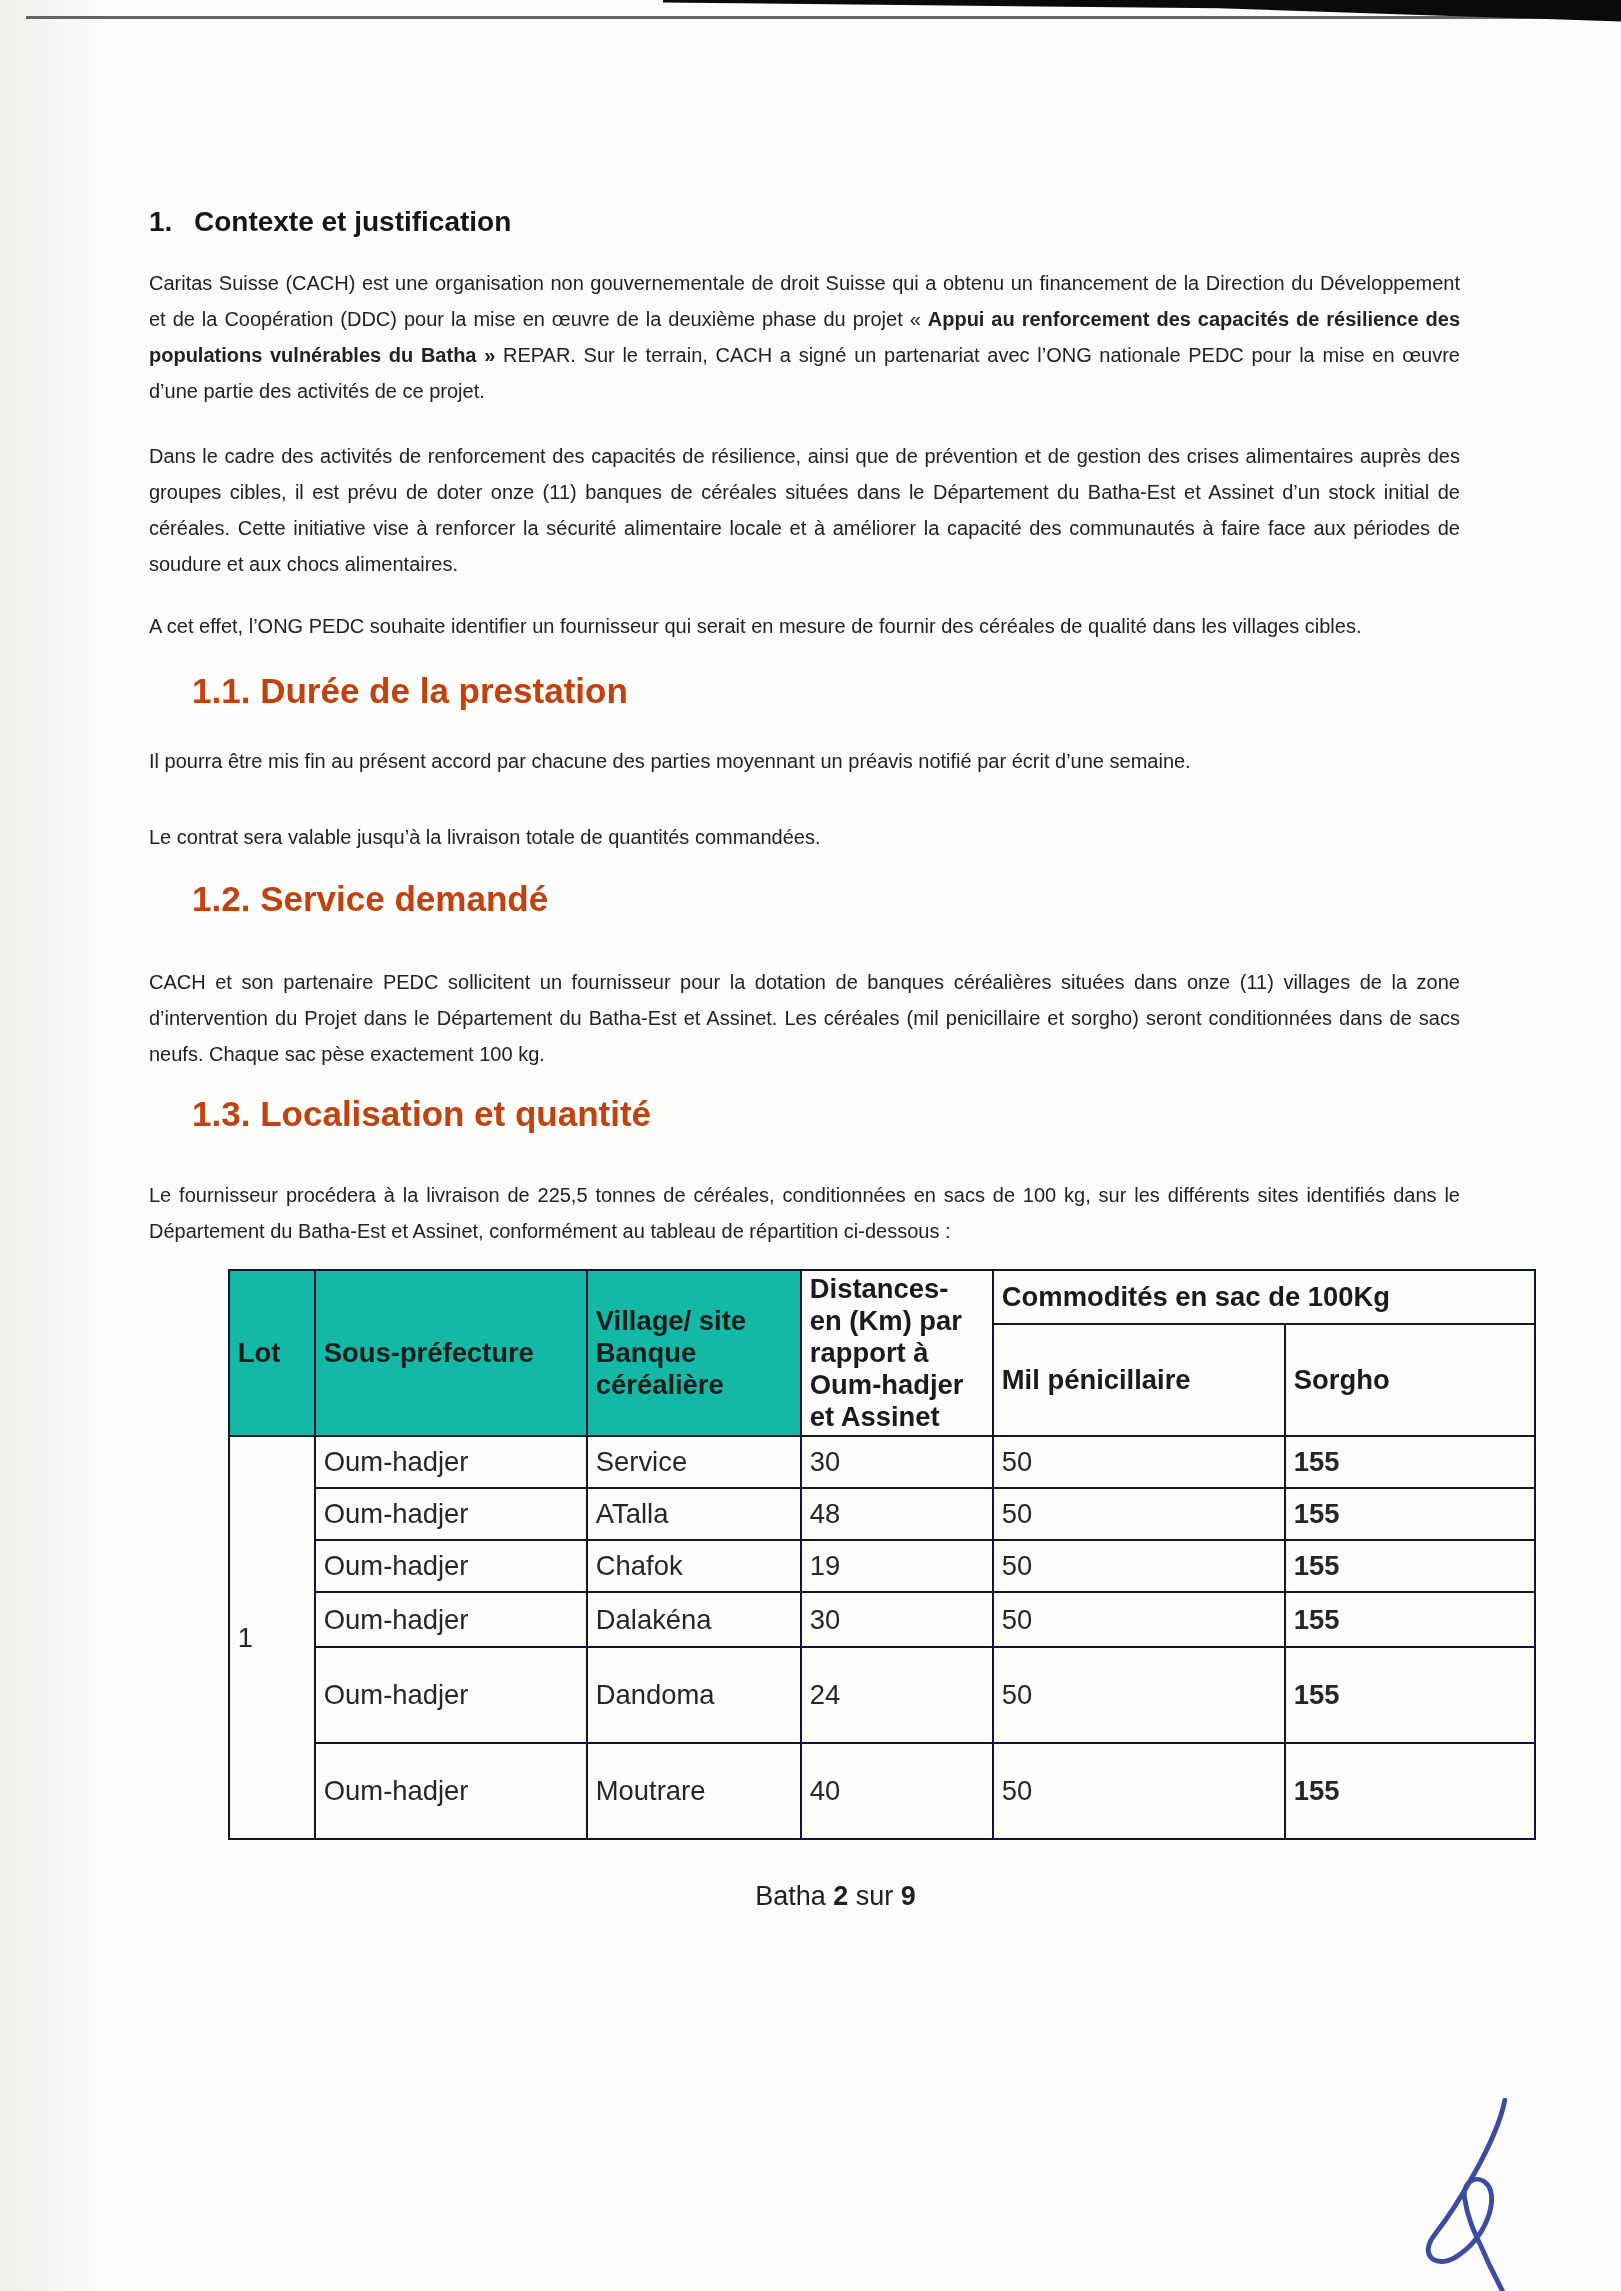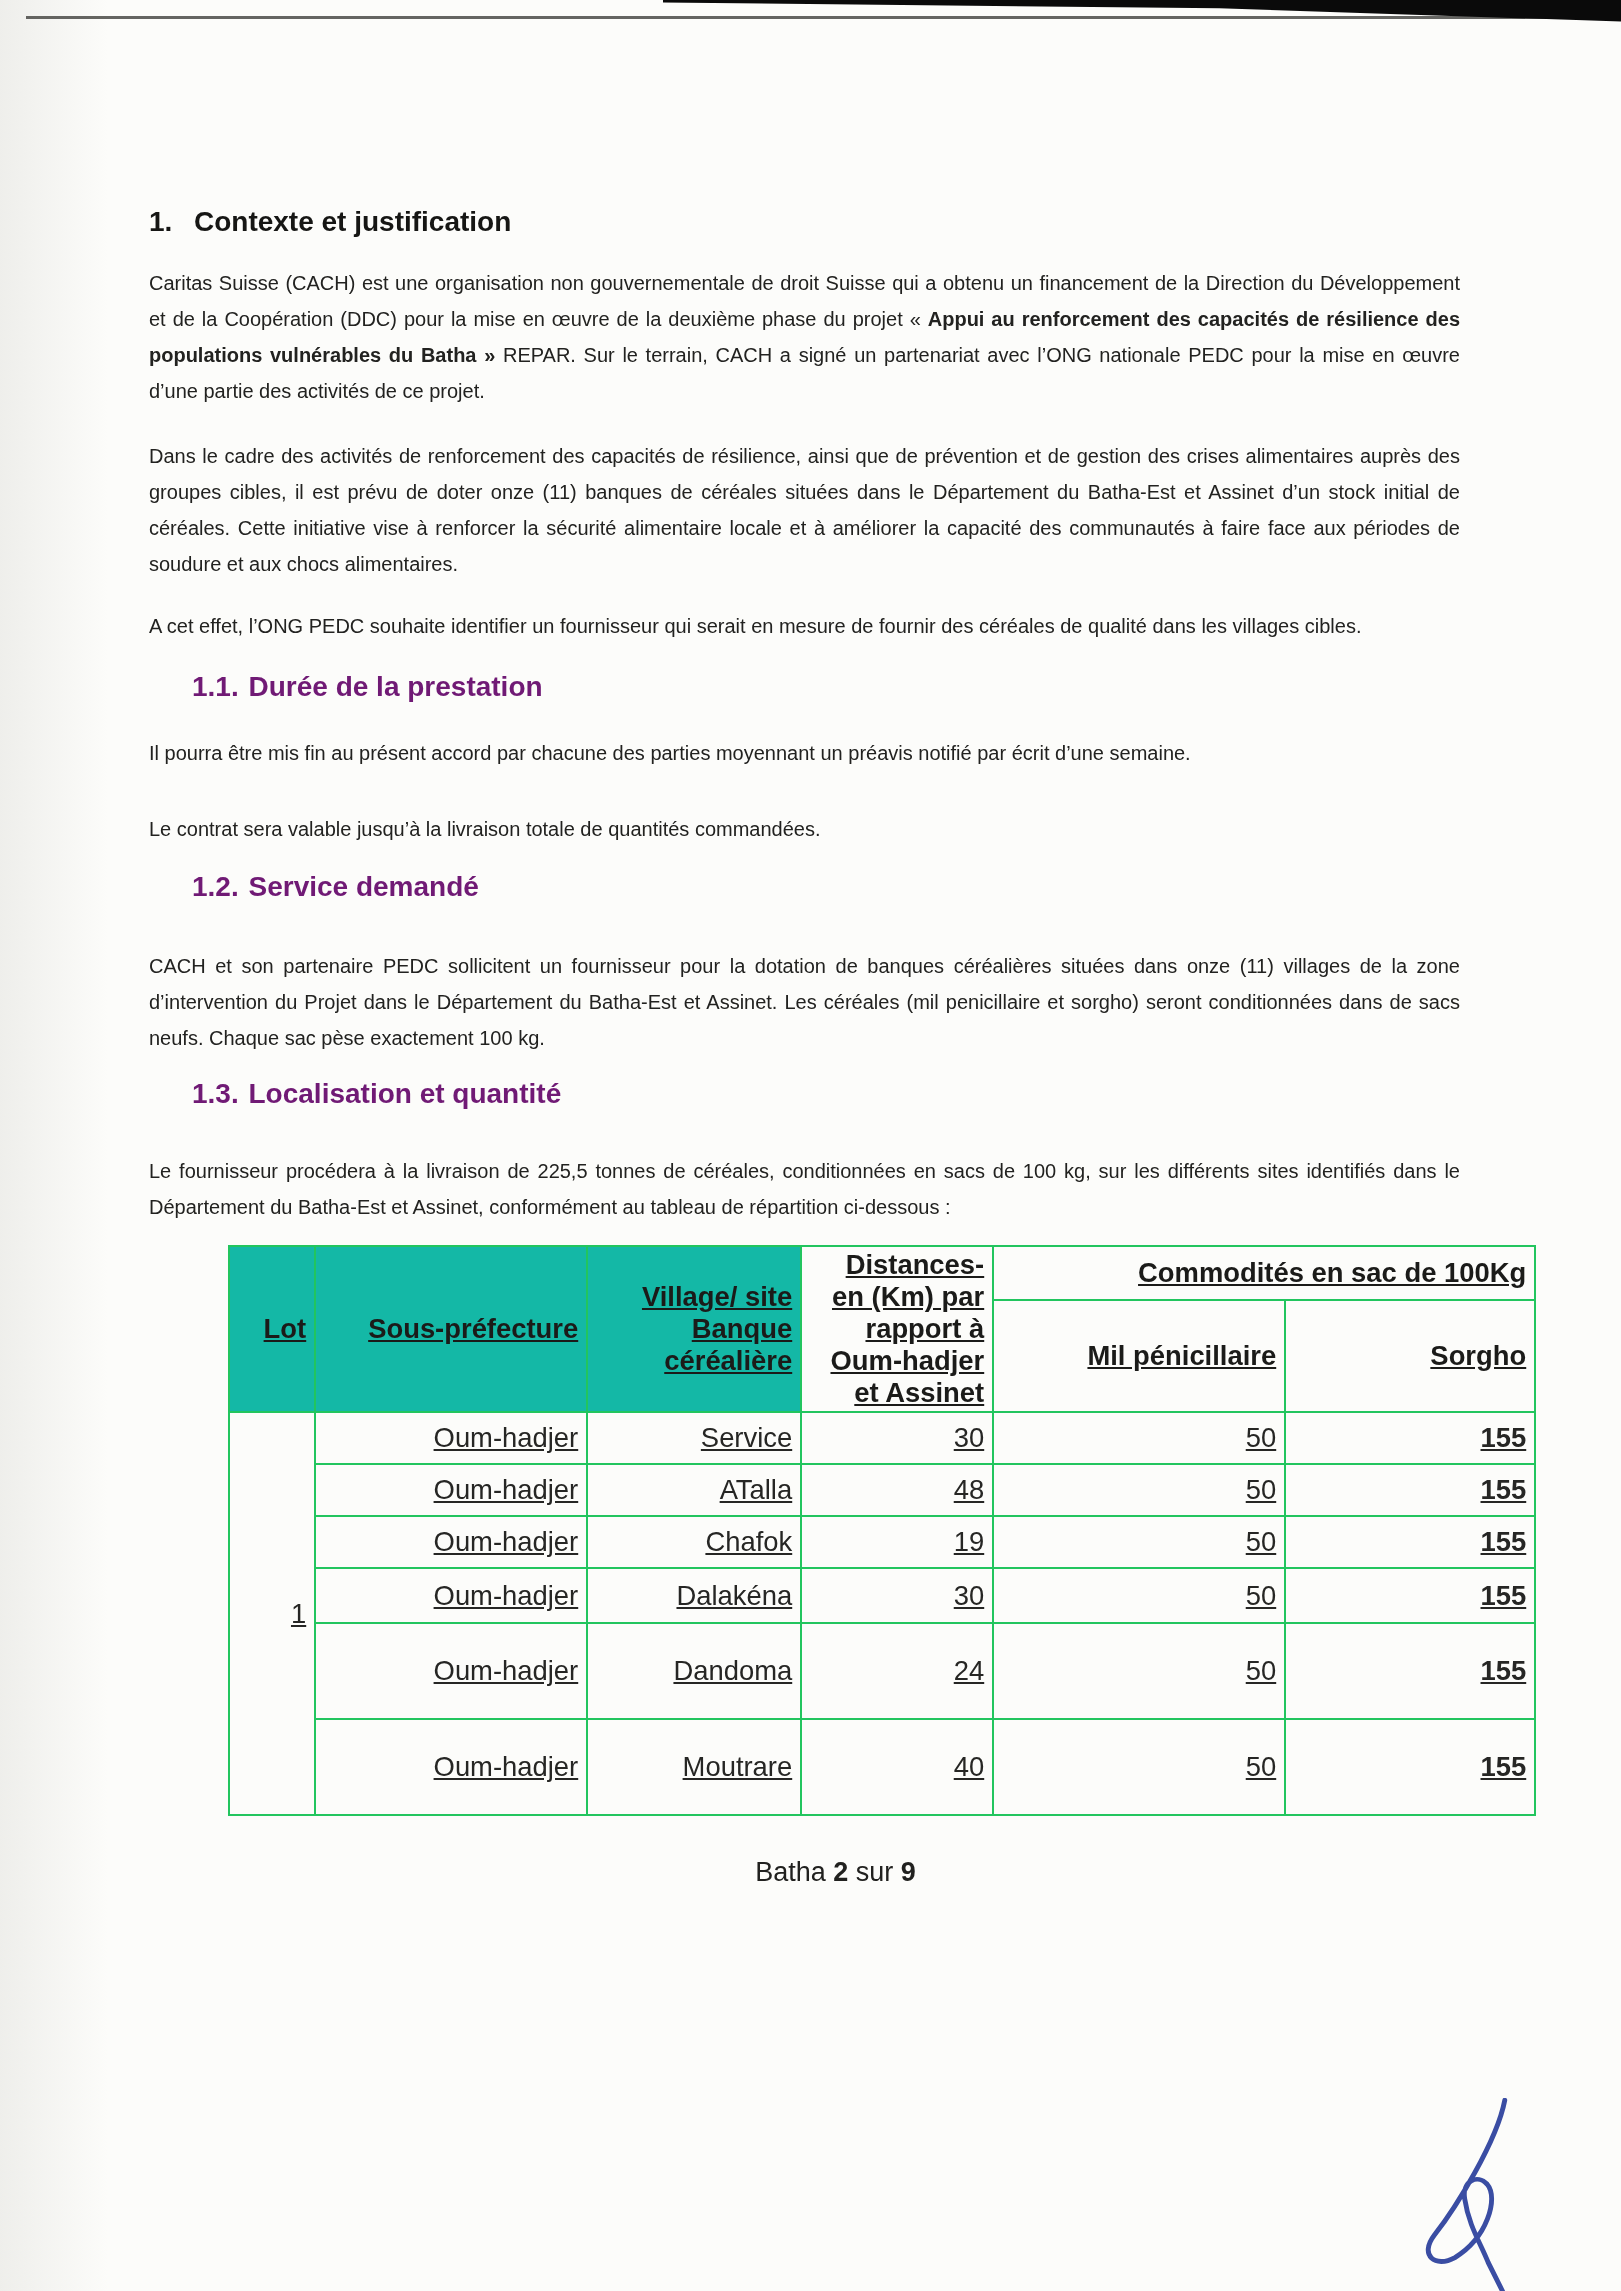"1.1. Durée de la prestation" .hsub { color: #701a75 -> #c2410c; font-size: 28px -> 35px }
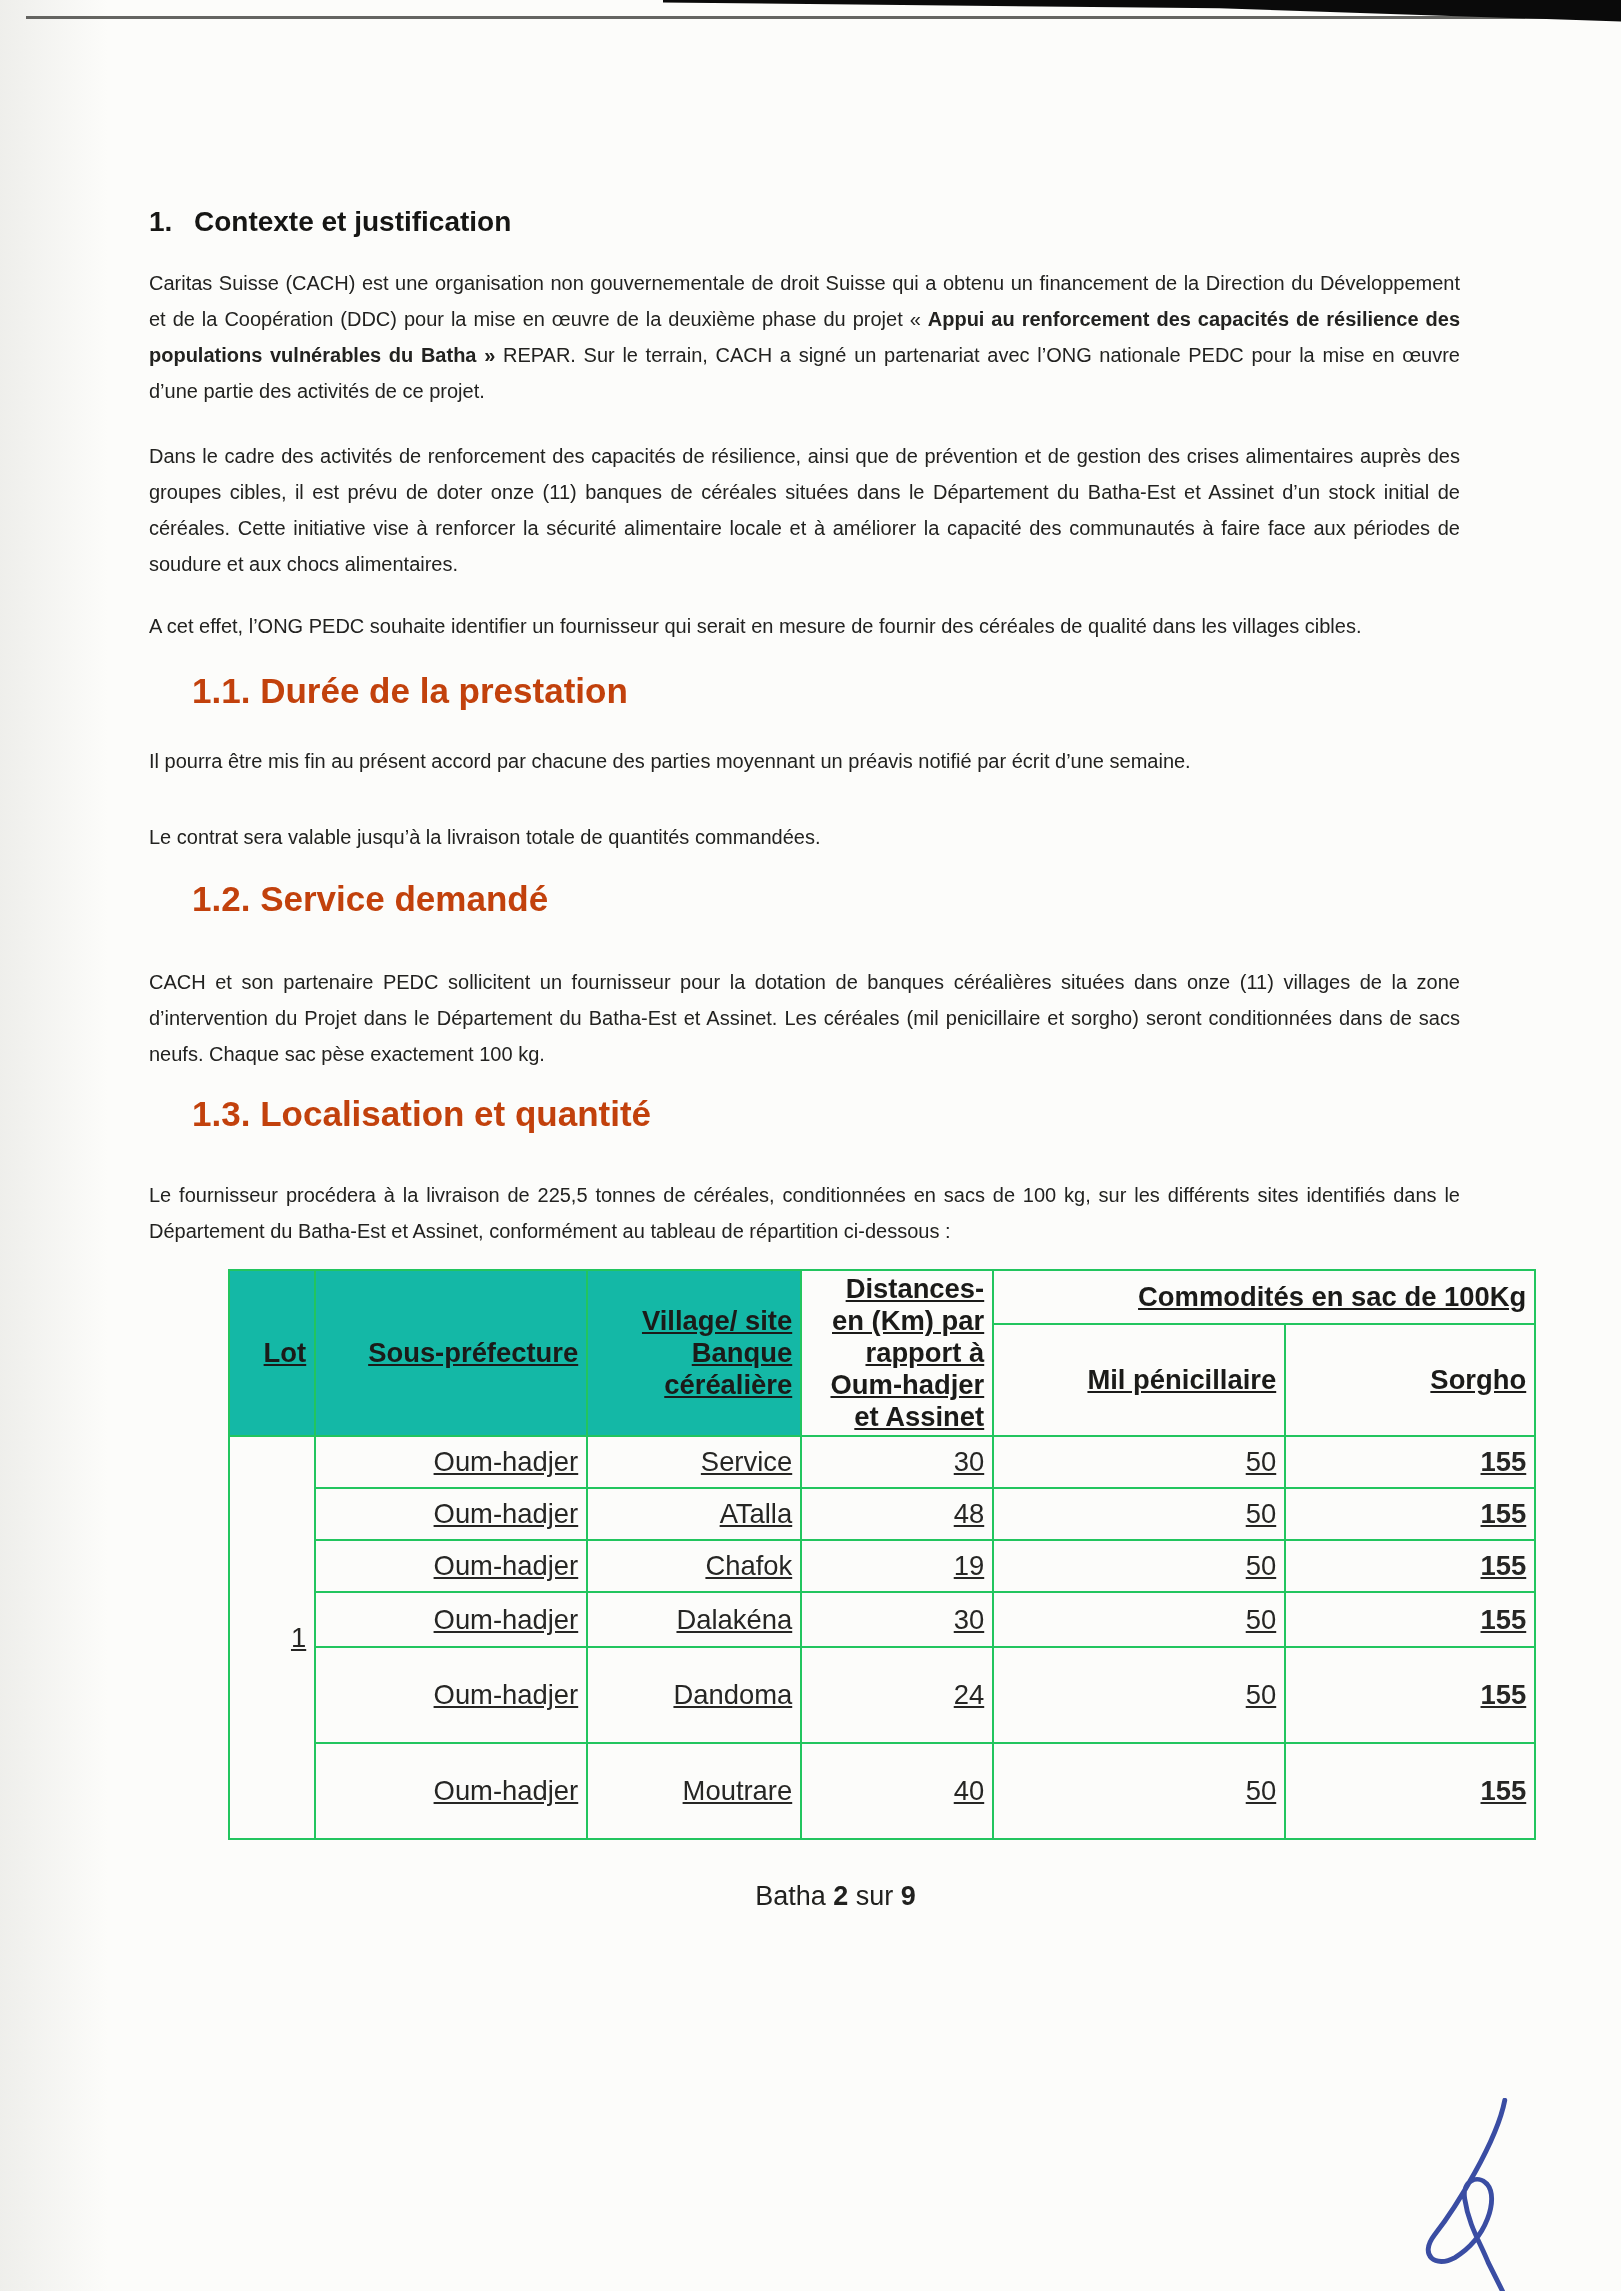"Distances- en (Km) par rapport" table.cereal td, table.cereal th { border: 2px solid #22c55e -> 2px solid #0f172a; text-align: right -> left; text-decoration: underline -> none }
